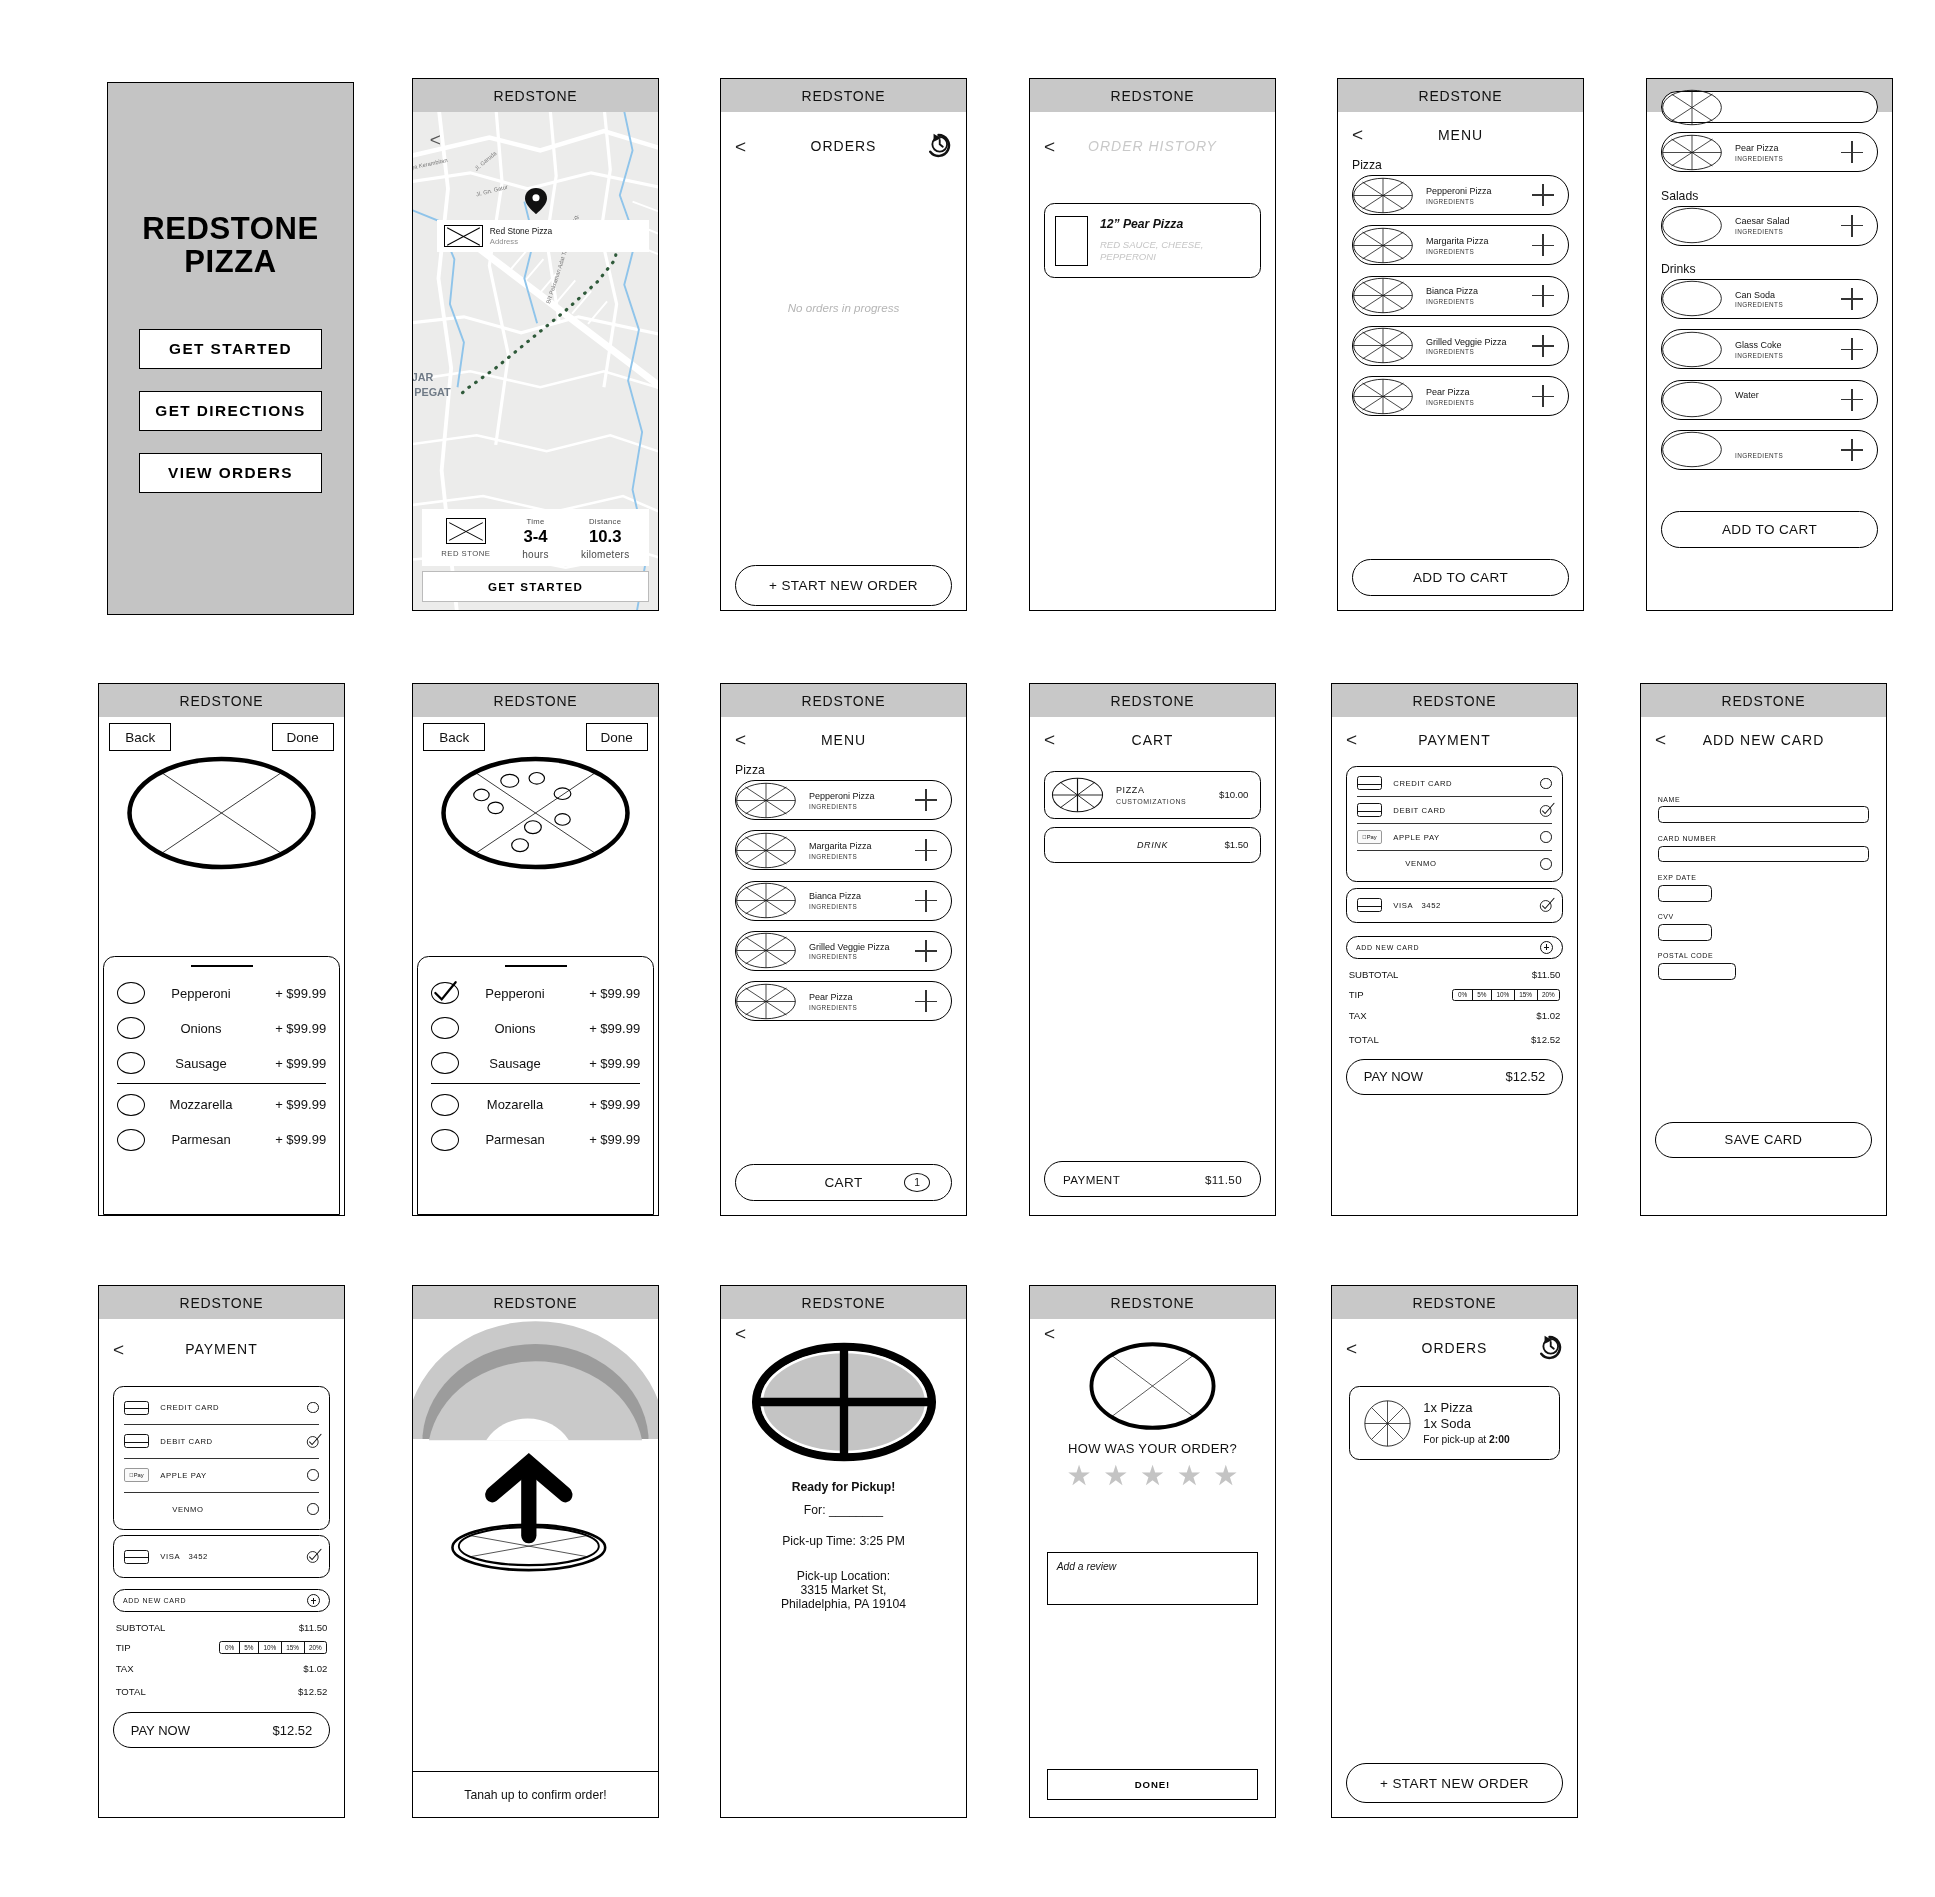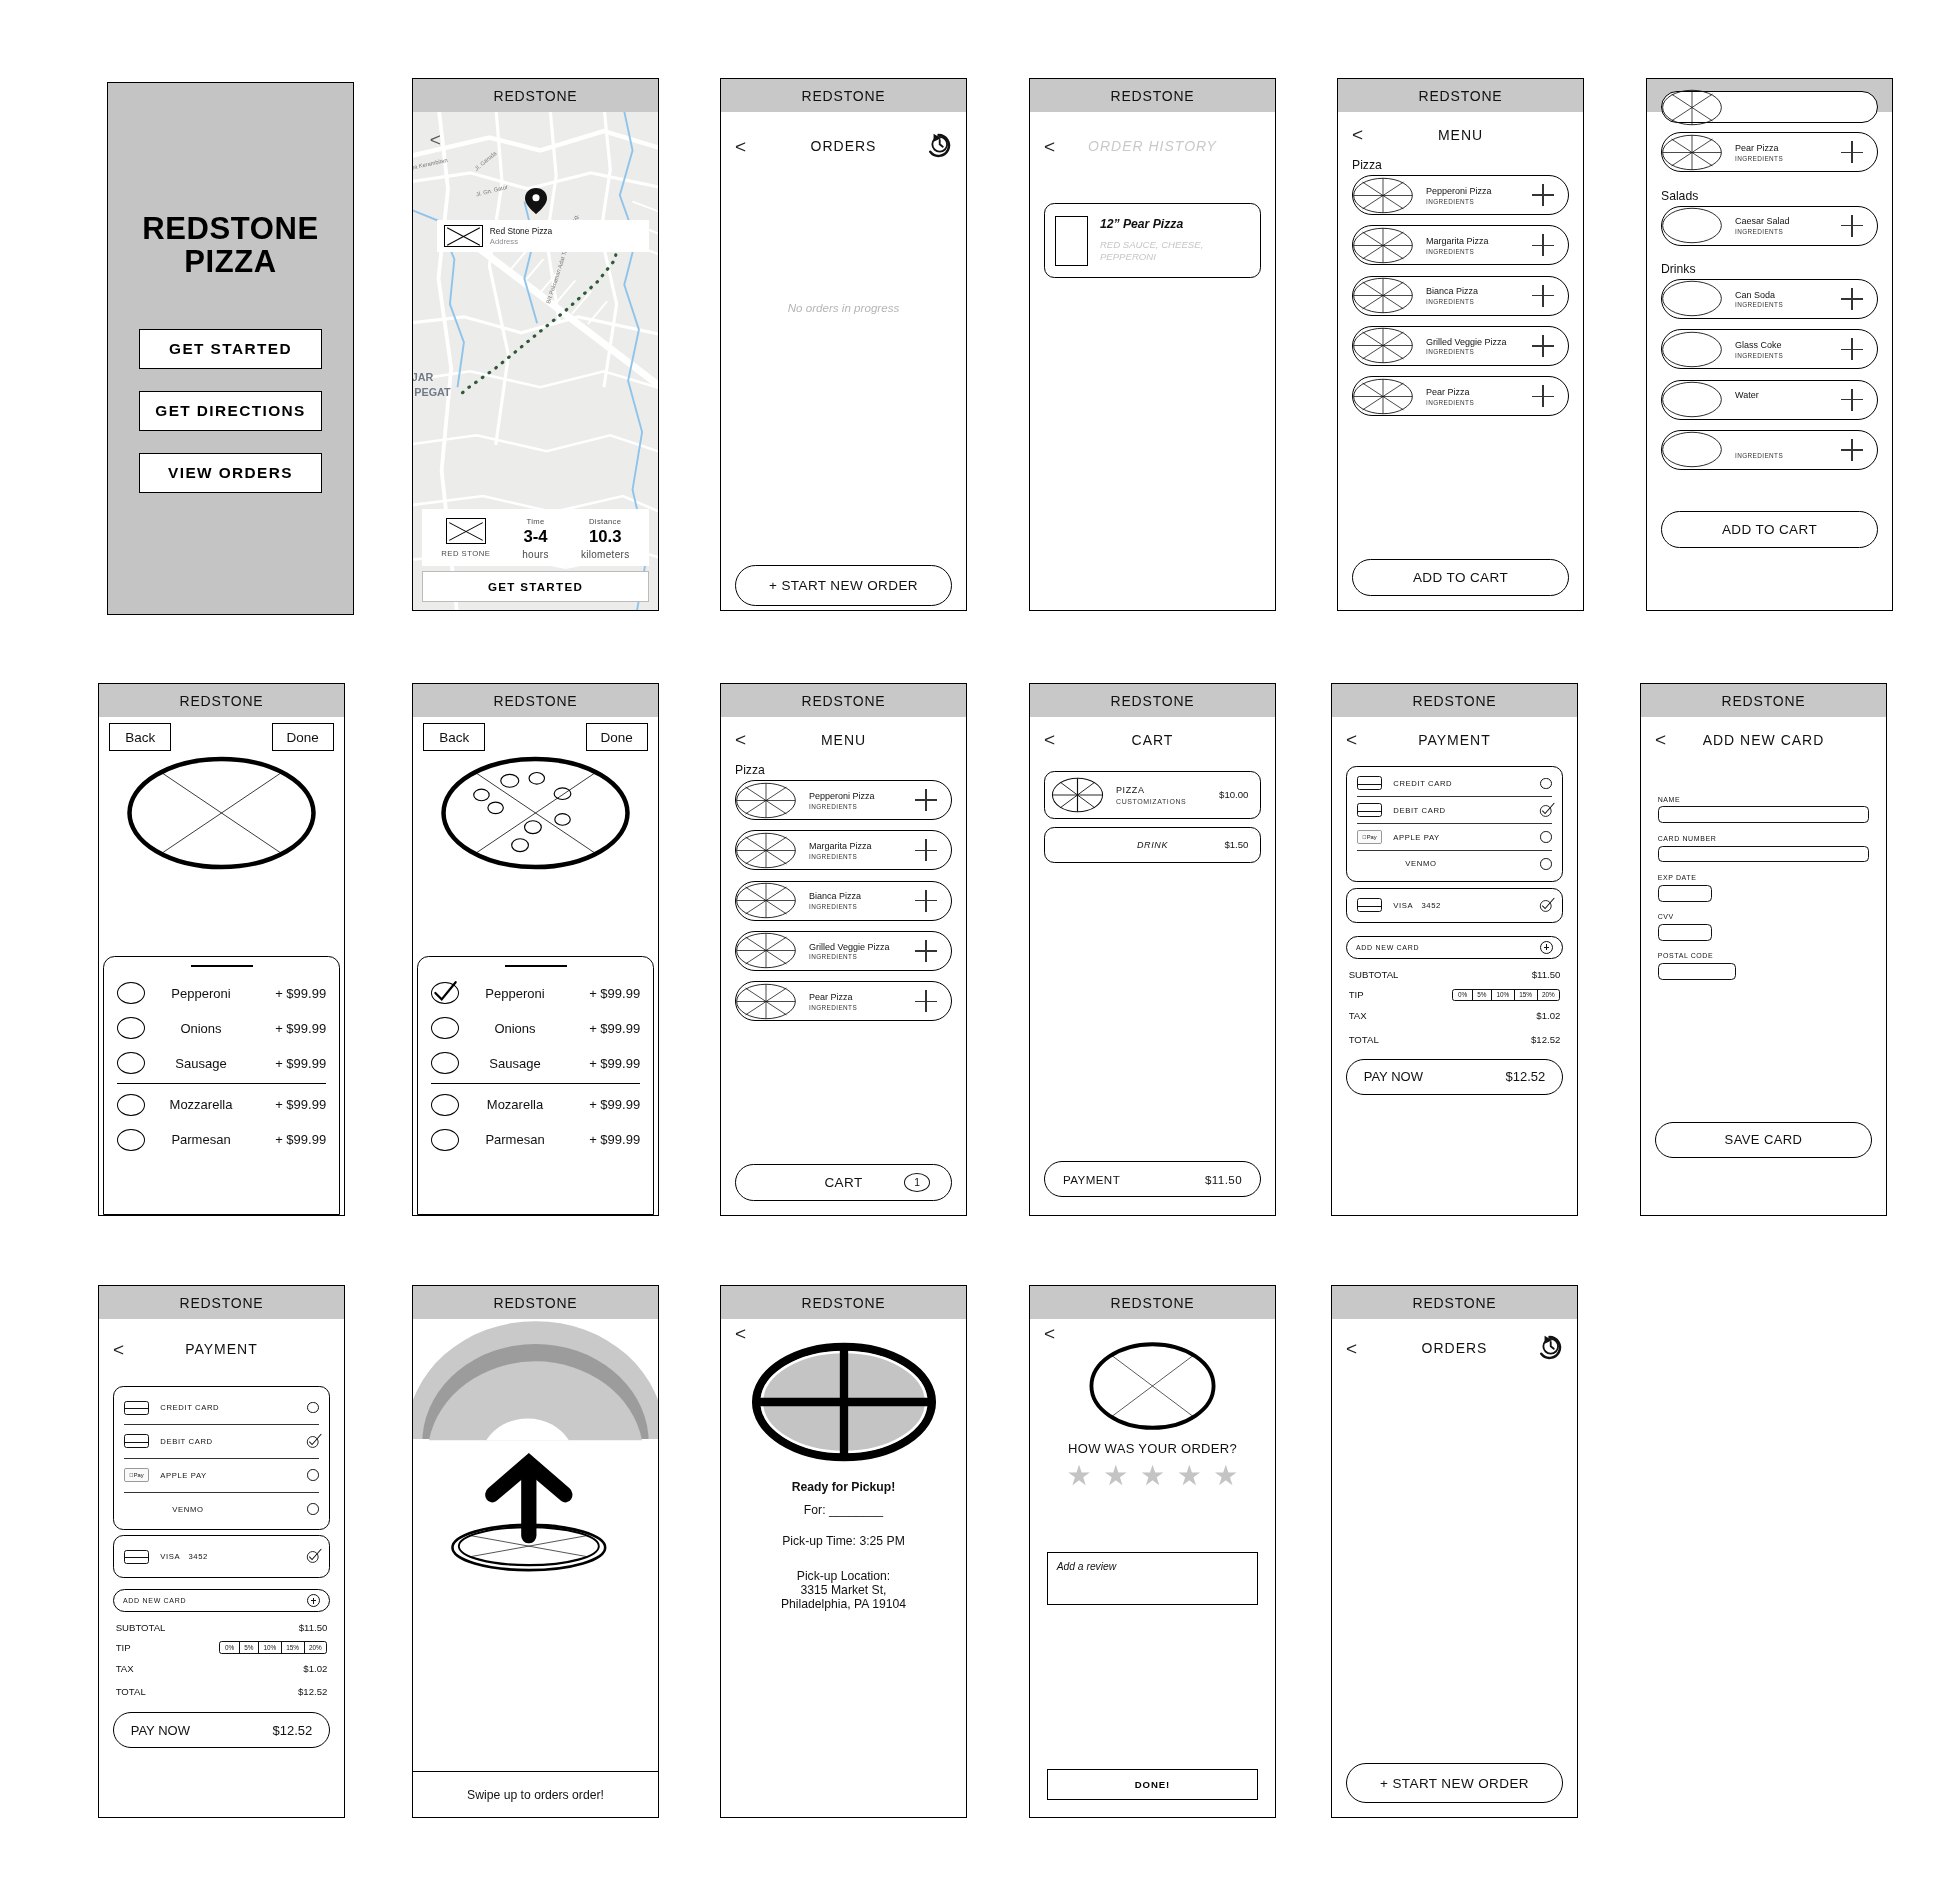"1x Pizza" div.rounded { html: none -> <div> <svg> <circle></circle> <line></line> <line></line> <line></line> <line></line> </svg> <div> <div>1x Pizza</div> <div>1x Soda</div> <div> <span>For pick-up at </span><strong>2:00</strong> </div> </div> </div> }
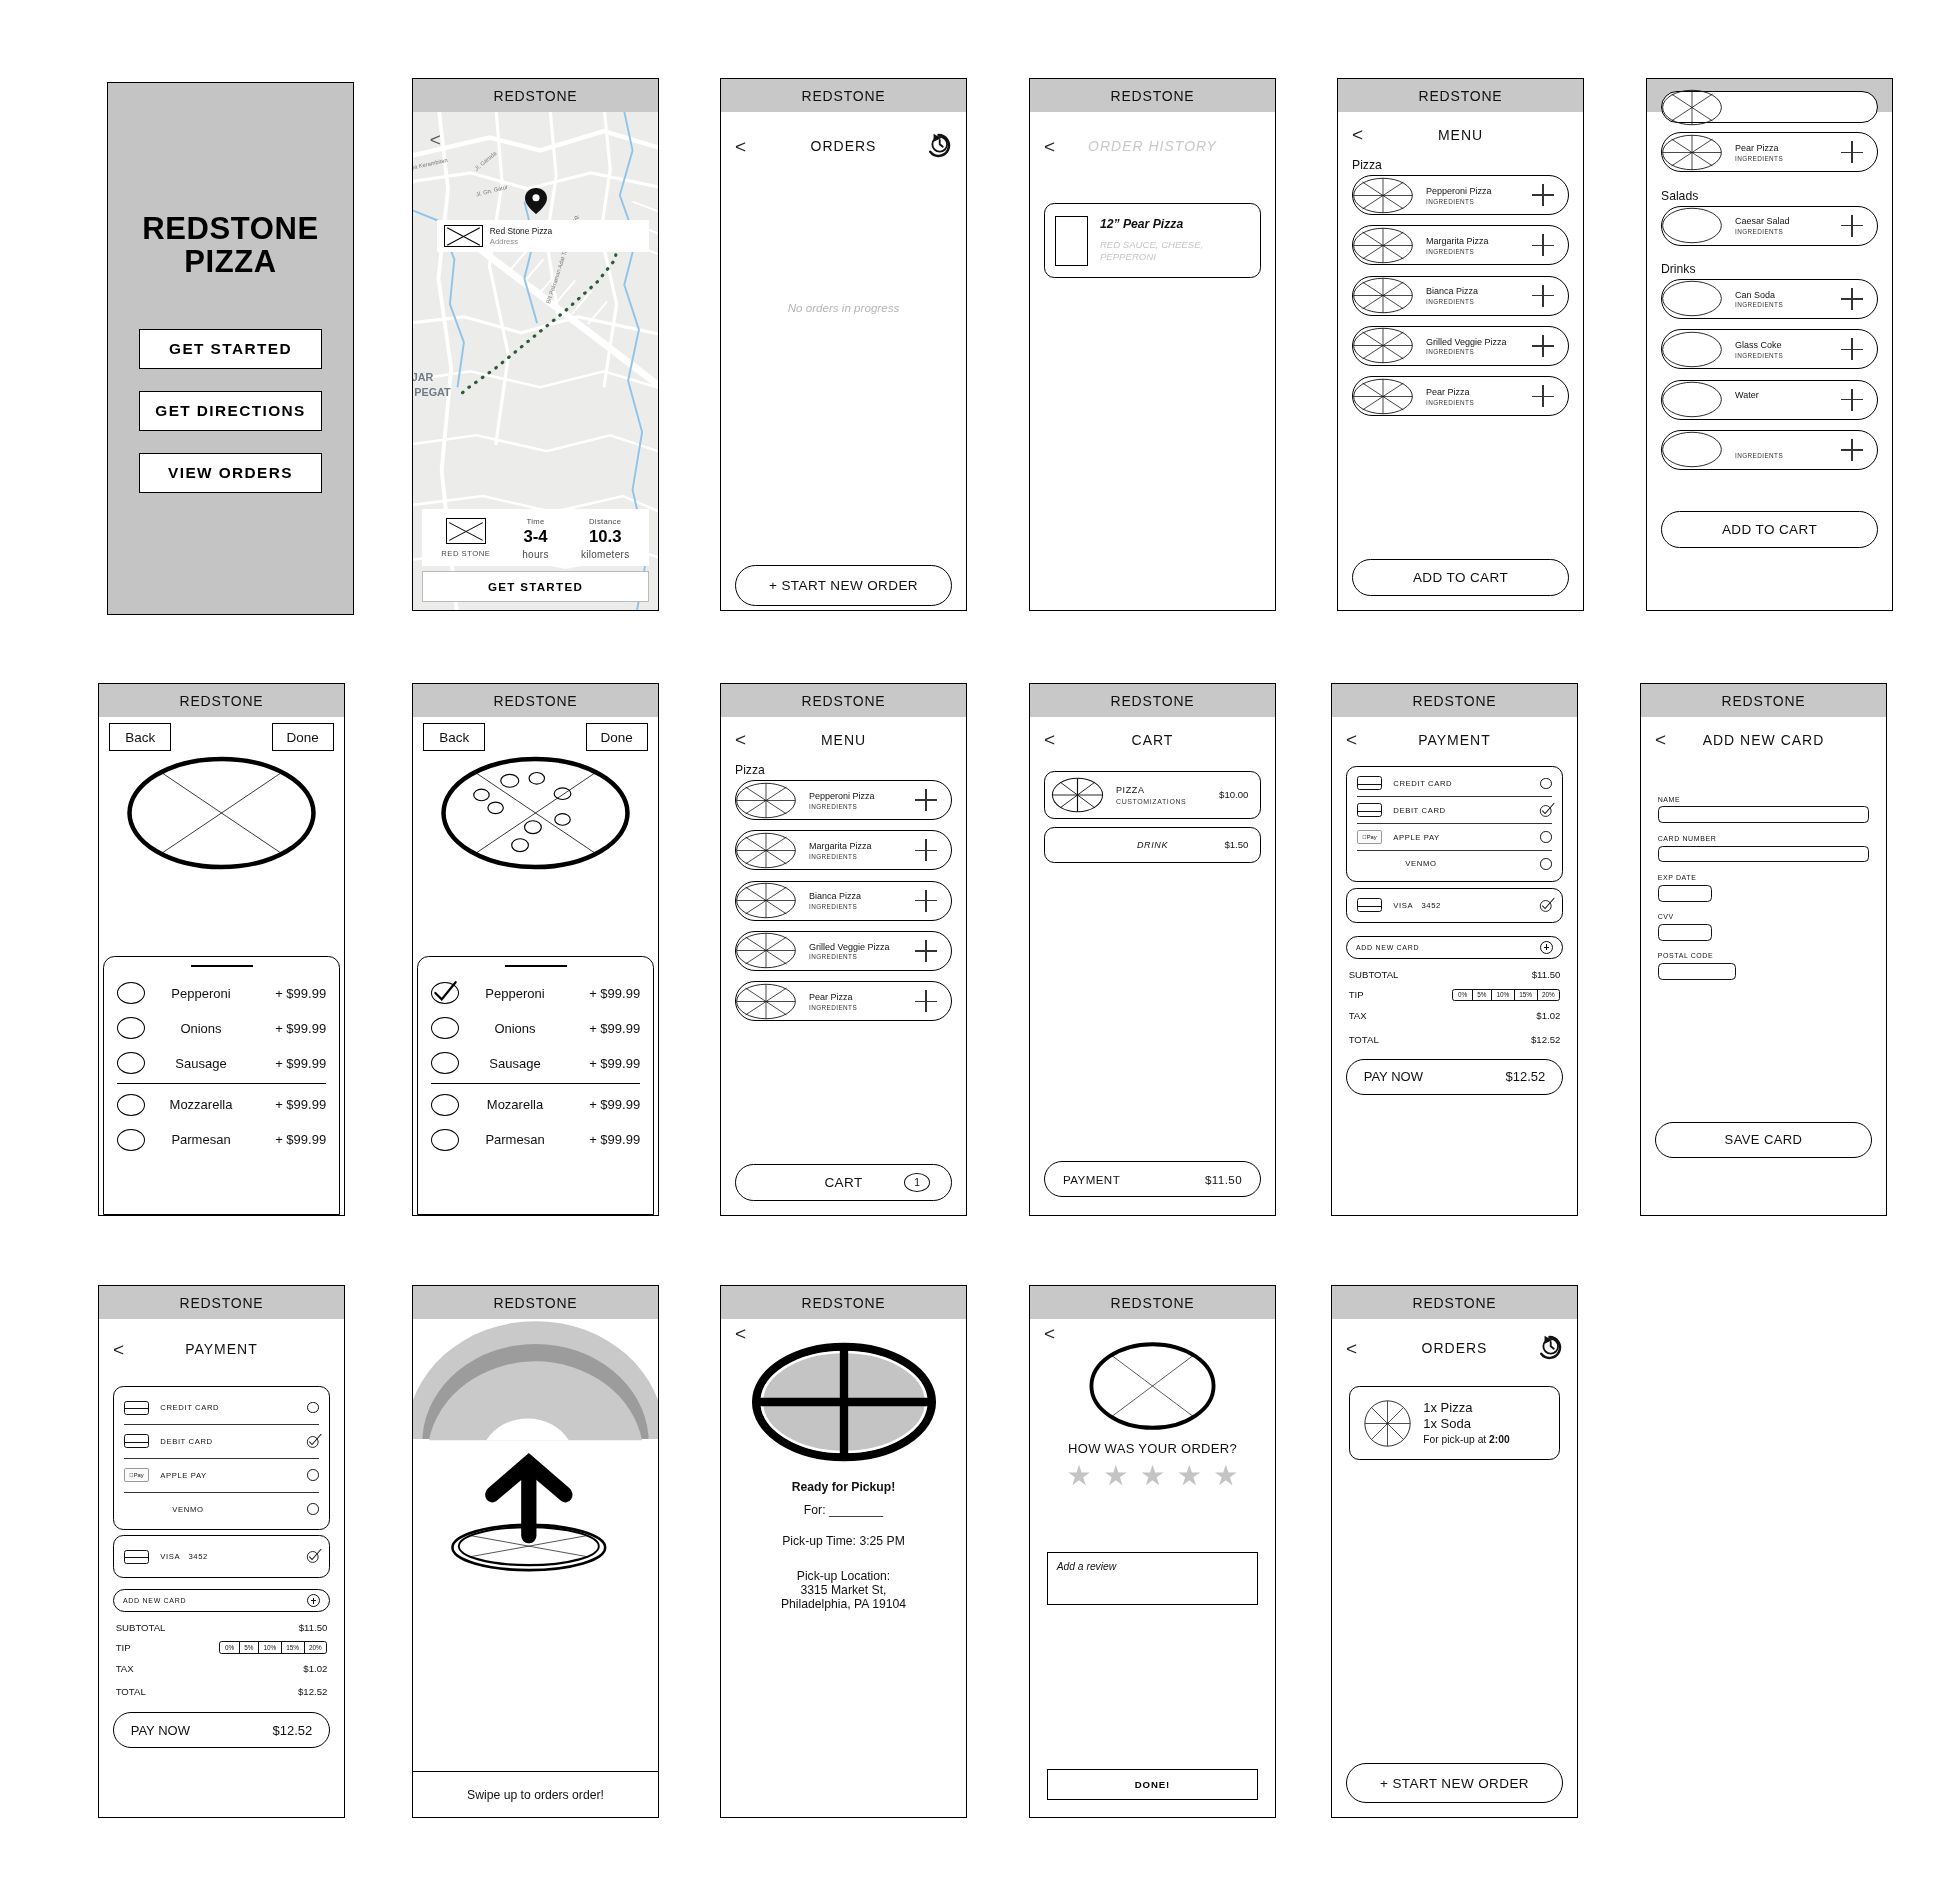"Swipe up to orders order!" div.swipecaption { text: Swipe up to orders -> Tanah up to confirm }
